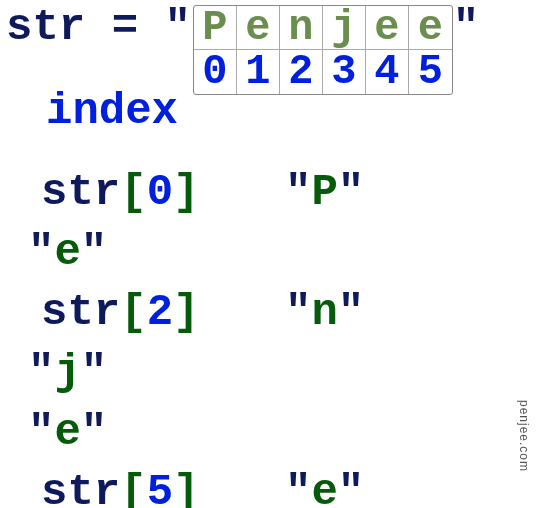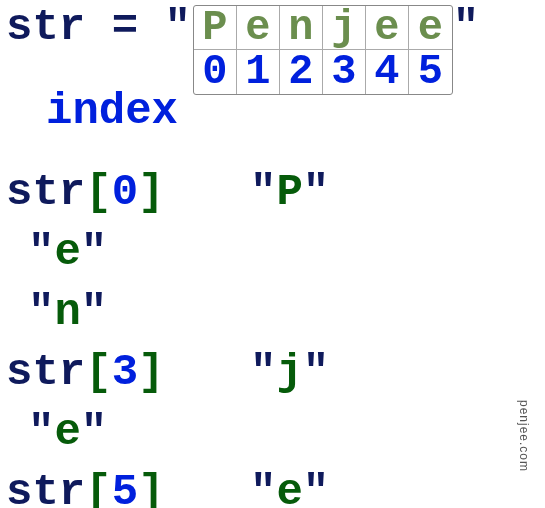"str[0]" .lookup .left { margin-left: none -> 35px }
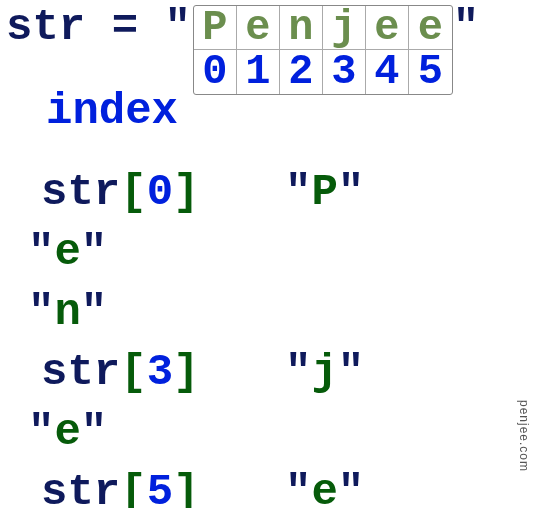"str[2]" div.left { html: none -> <div><span>str</span><span>[</span><span>2</span><span>]</span></div> }
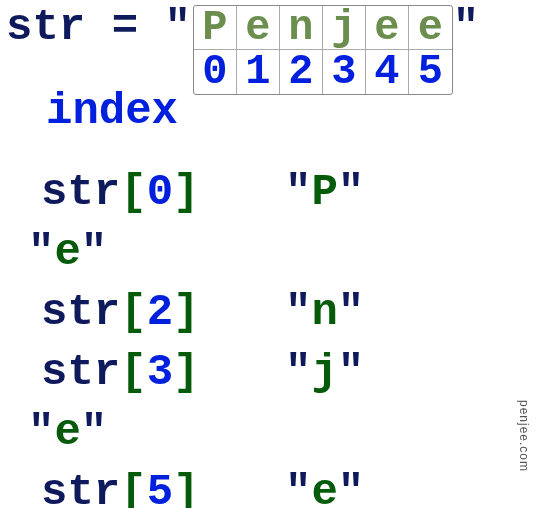"str[3]" div.left { html: <div><span>str</span><span>[</span><span>3</span><span>]</span></div> -> none }
